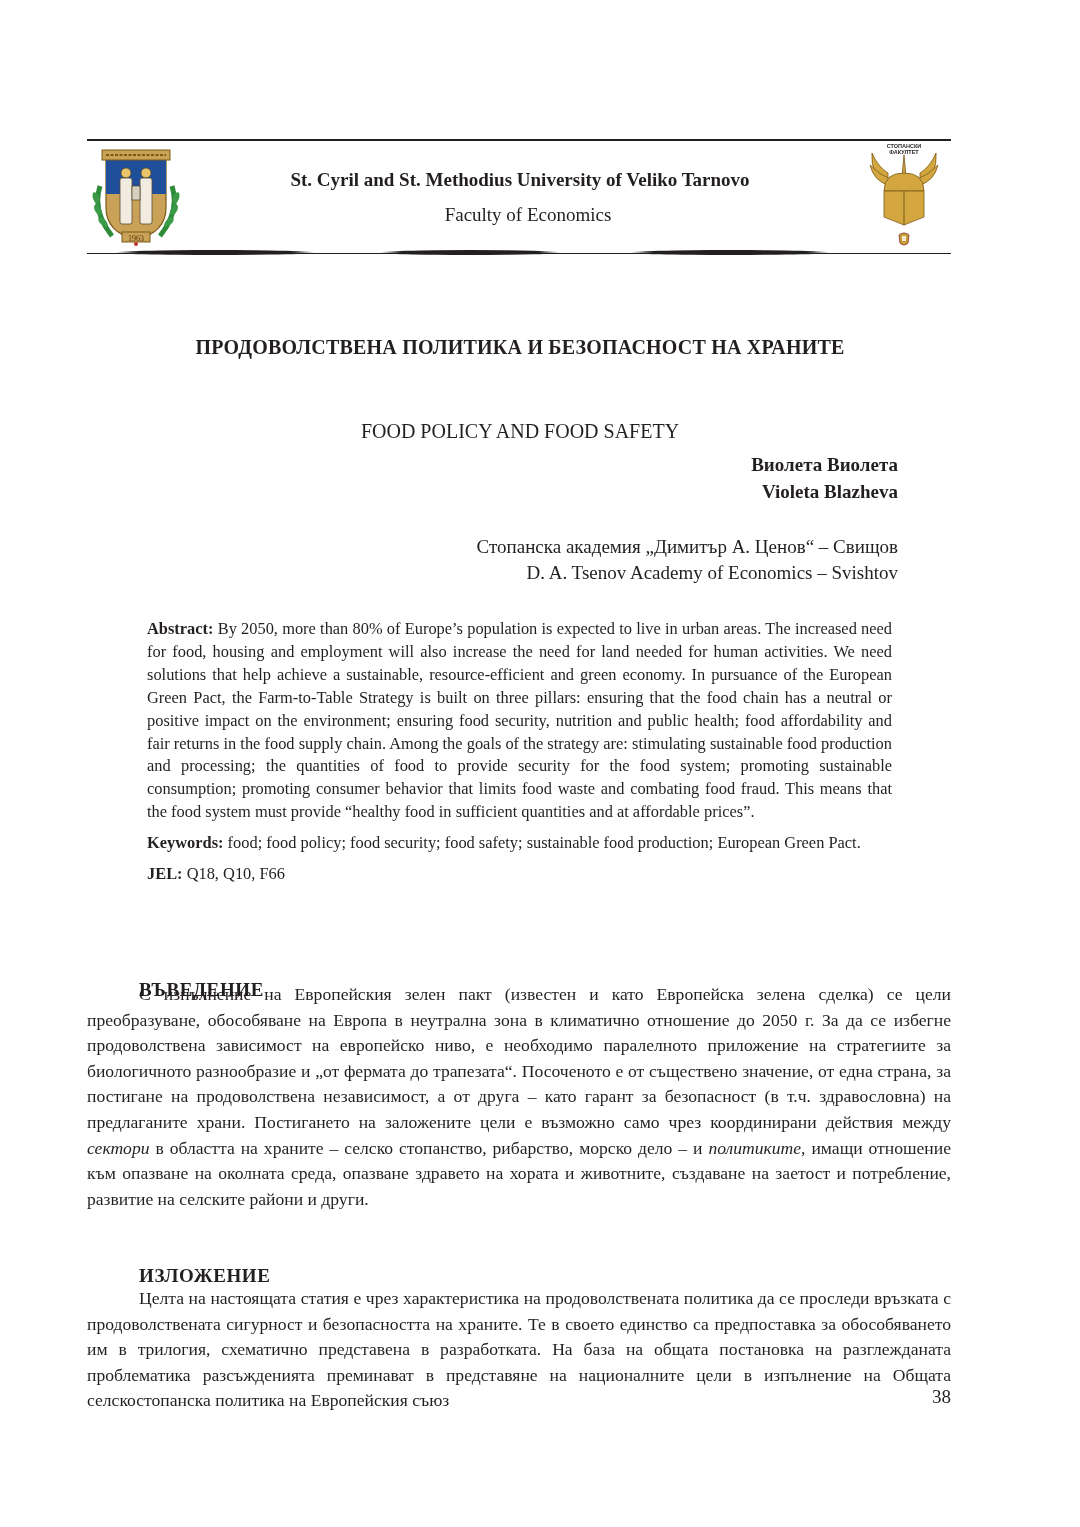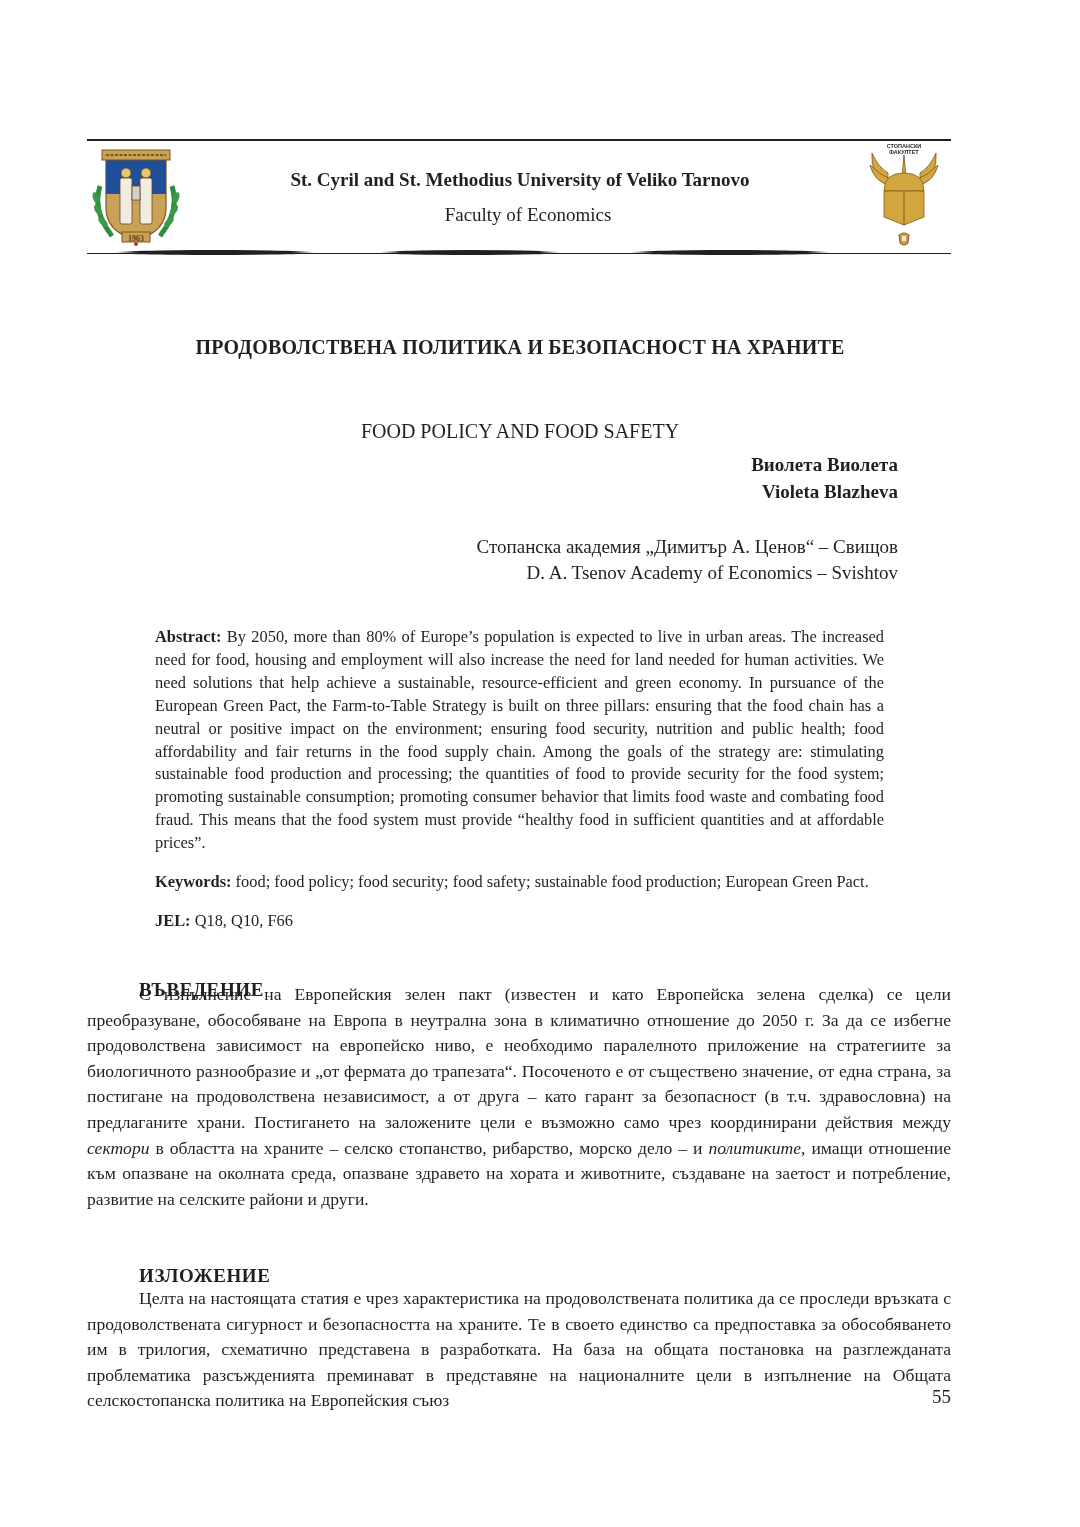"1963" .uni-logo { font-weight: bold -> none }
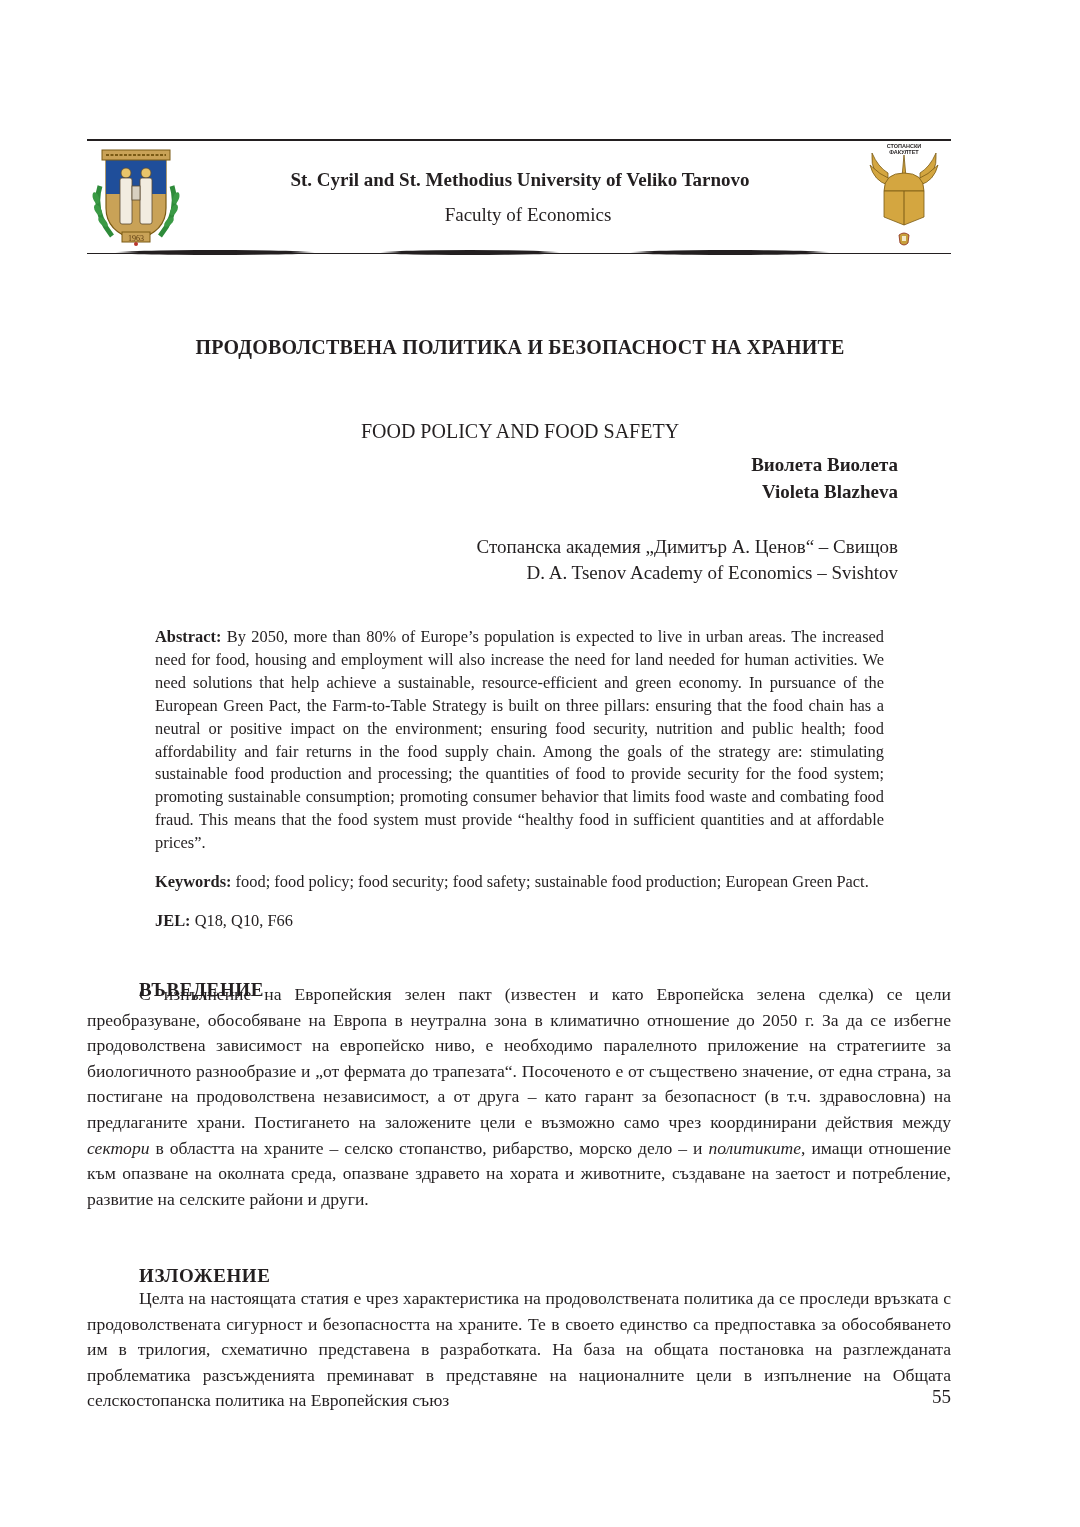"Abstract: By 2050, more than" .abstract p { margin: 16px -> 8px }
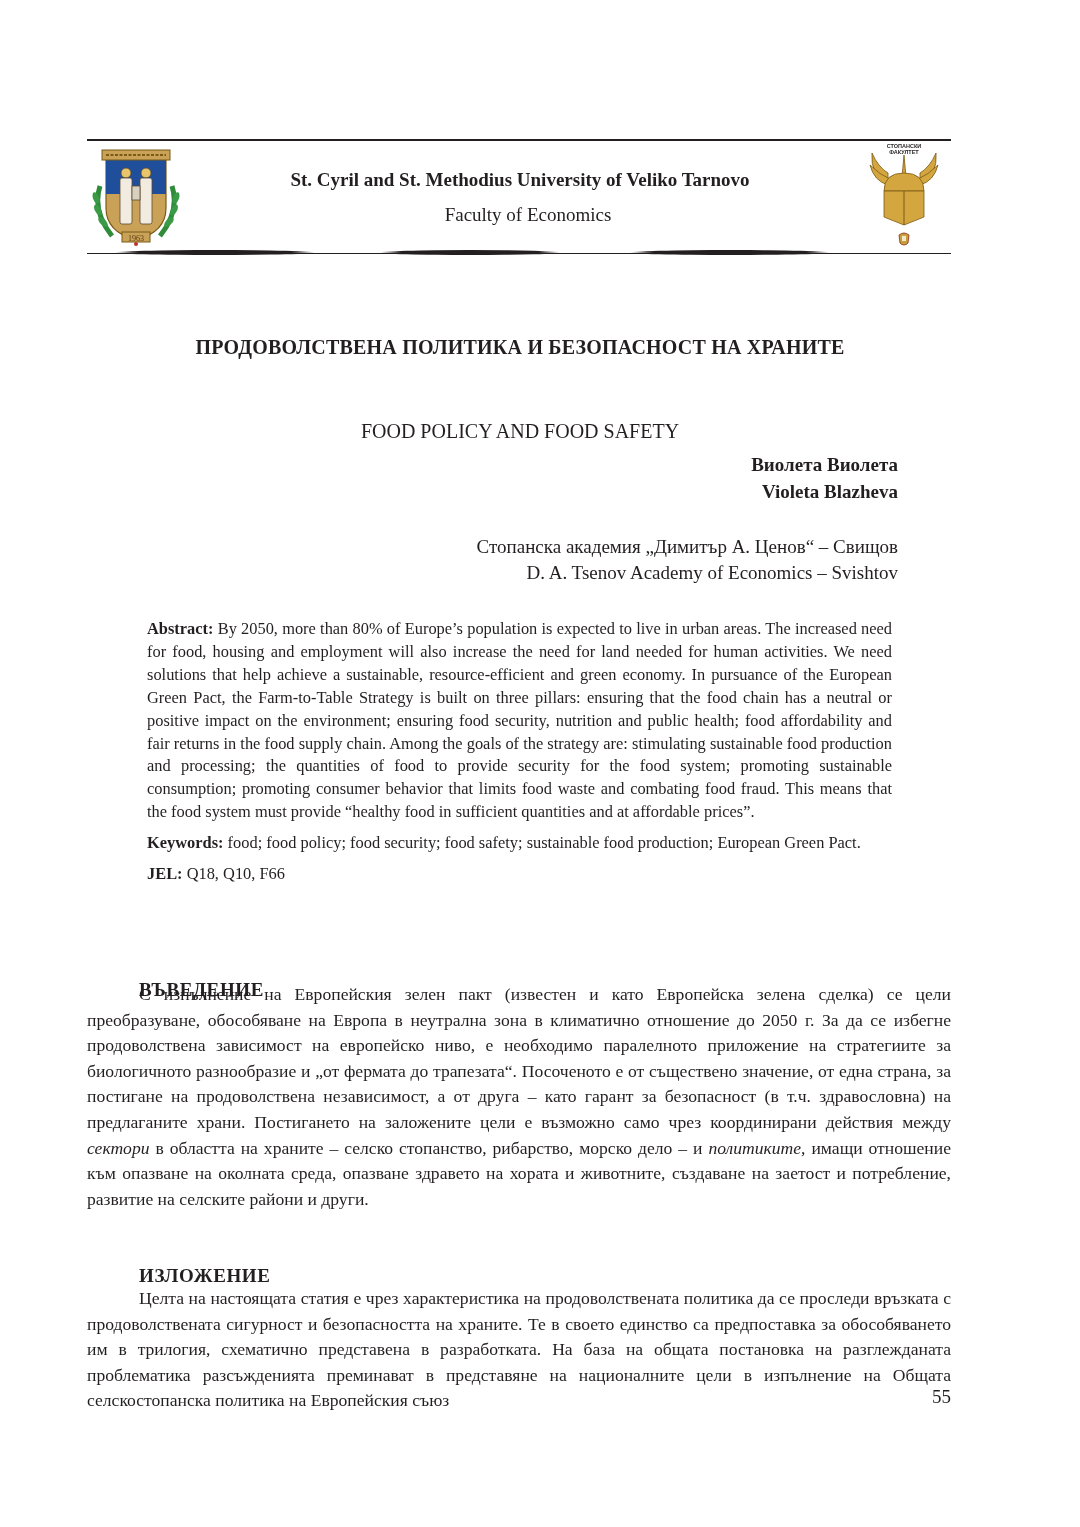"55" div.abs { text: 55 -> 38 }
